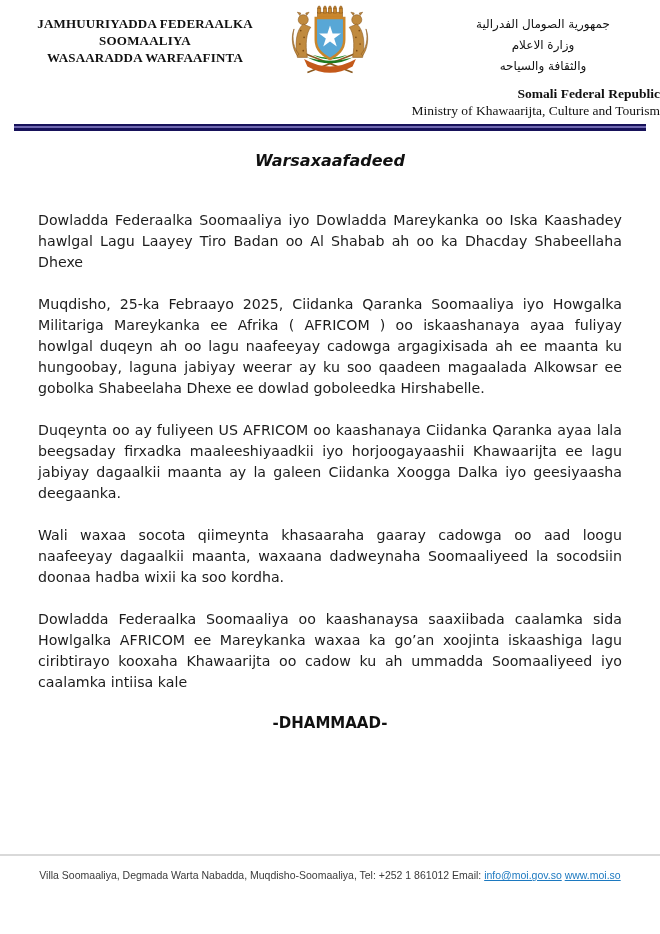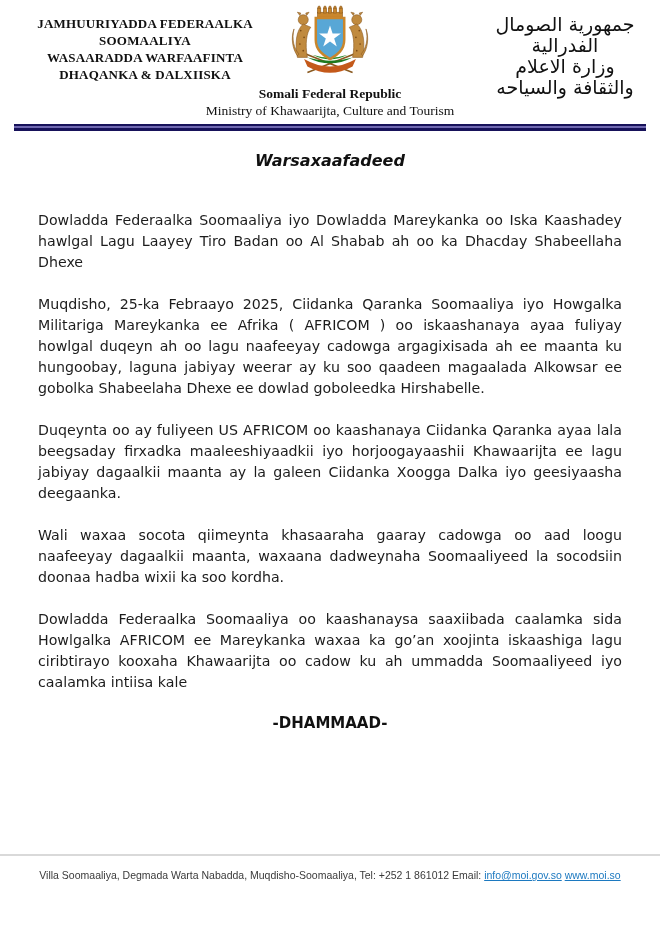"جمهورية الصومال الفدرالية" .arabic-block { font-size: 19px -> 12px; right: 0 -> 22px }
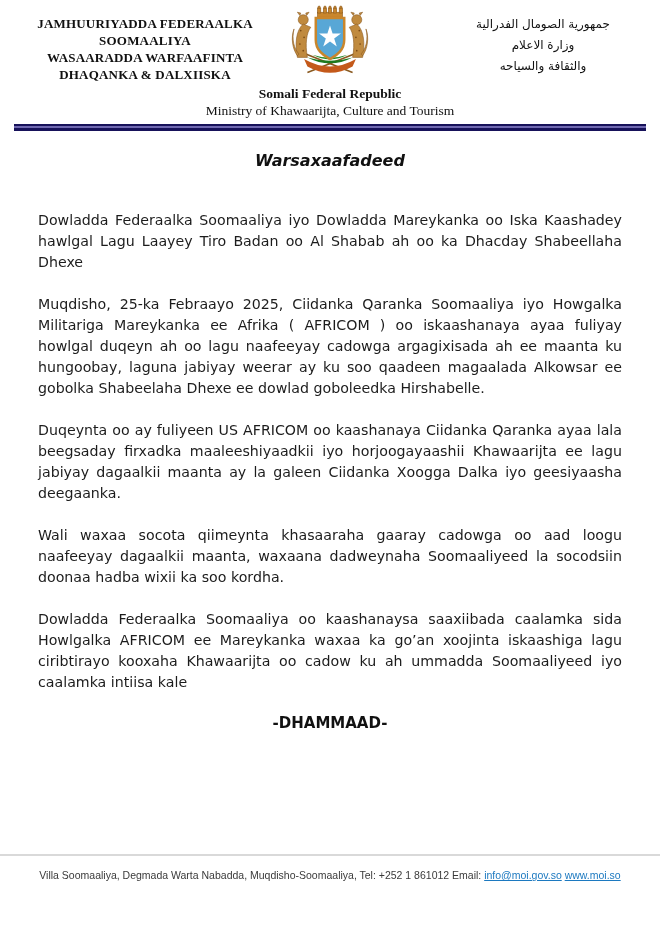"DHAQANKA & DALXIISKA" div { html: <div>DHAQANKA &amp; DALXIISKA</div> -> none }
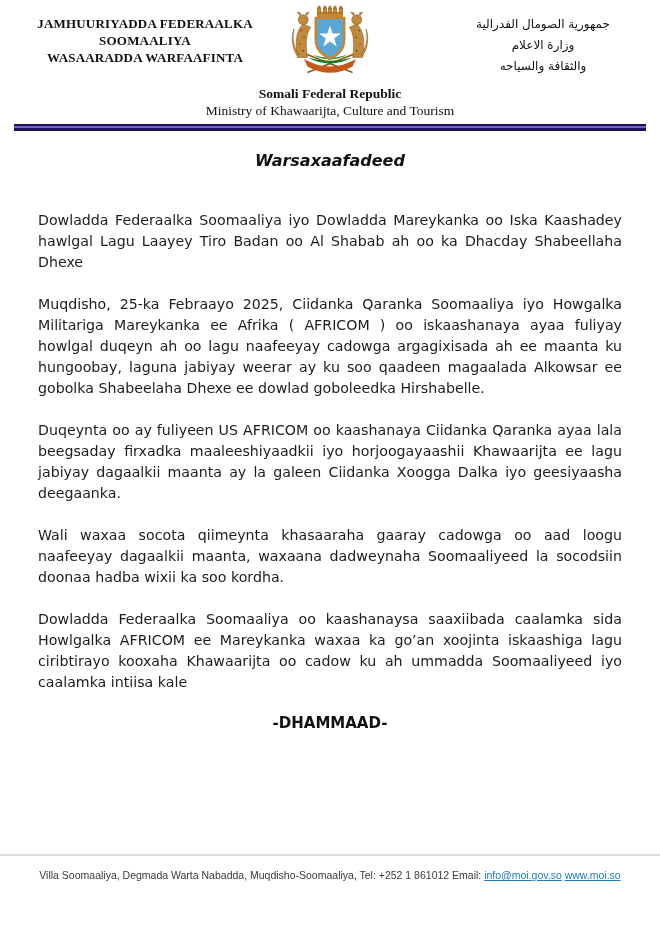"Somali Federal Republic" .caption { text-align: center -> right }
